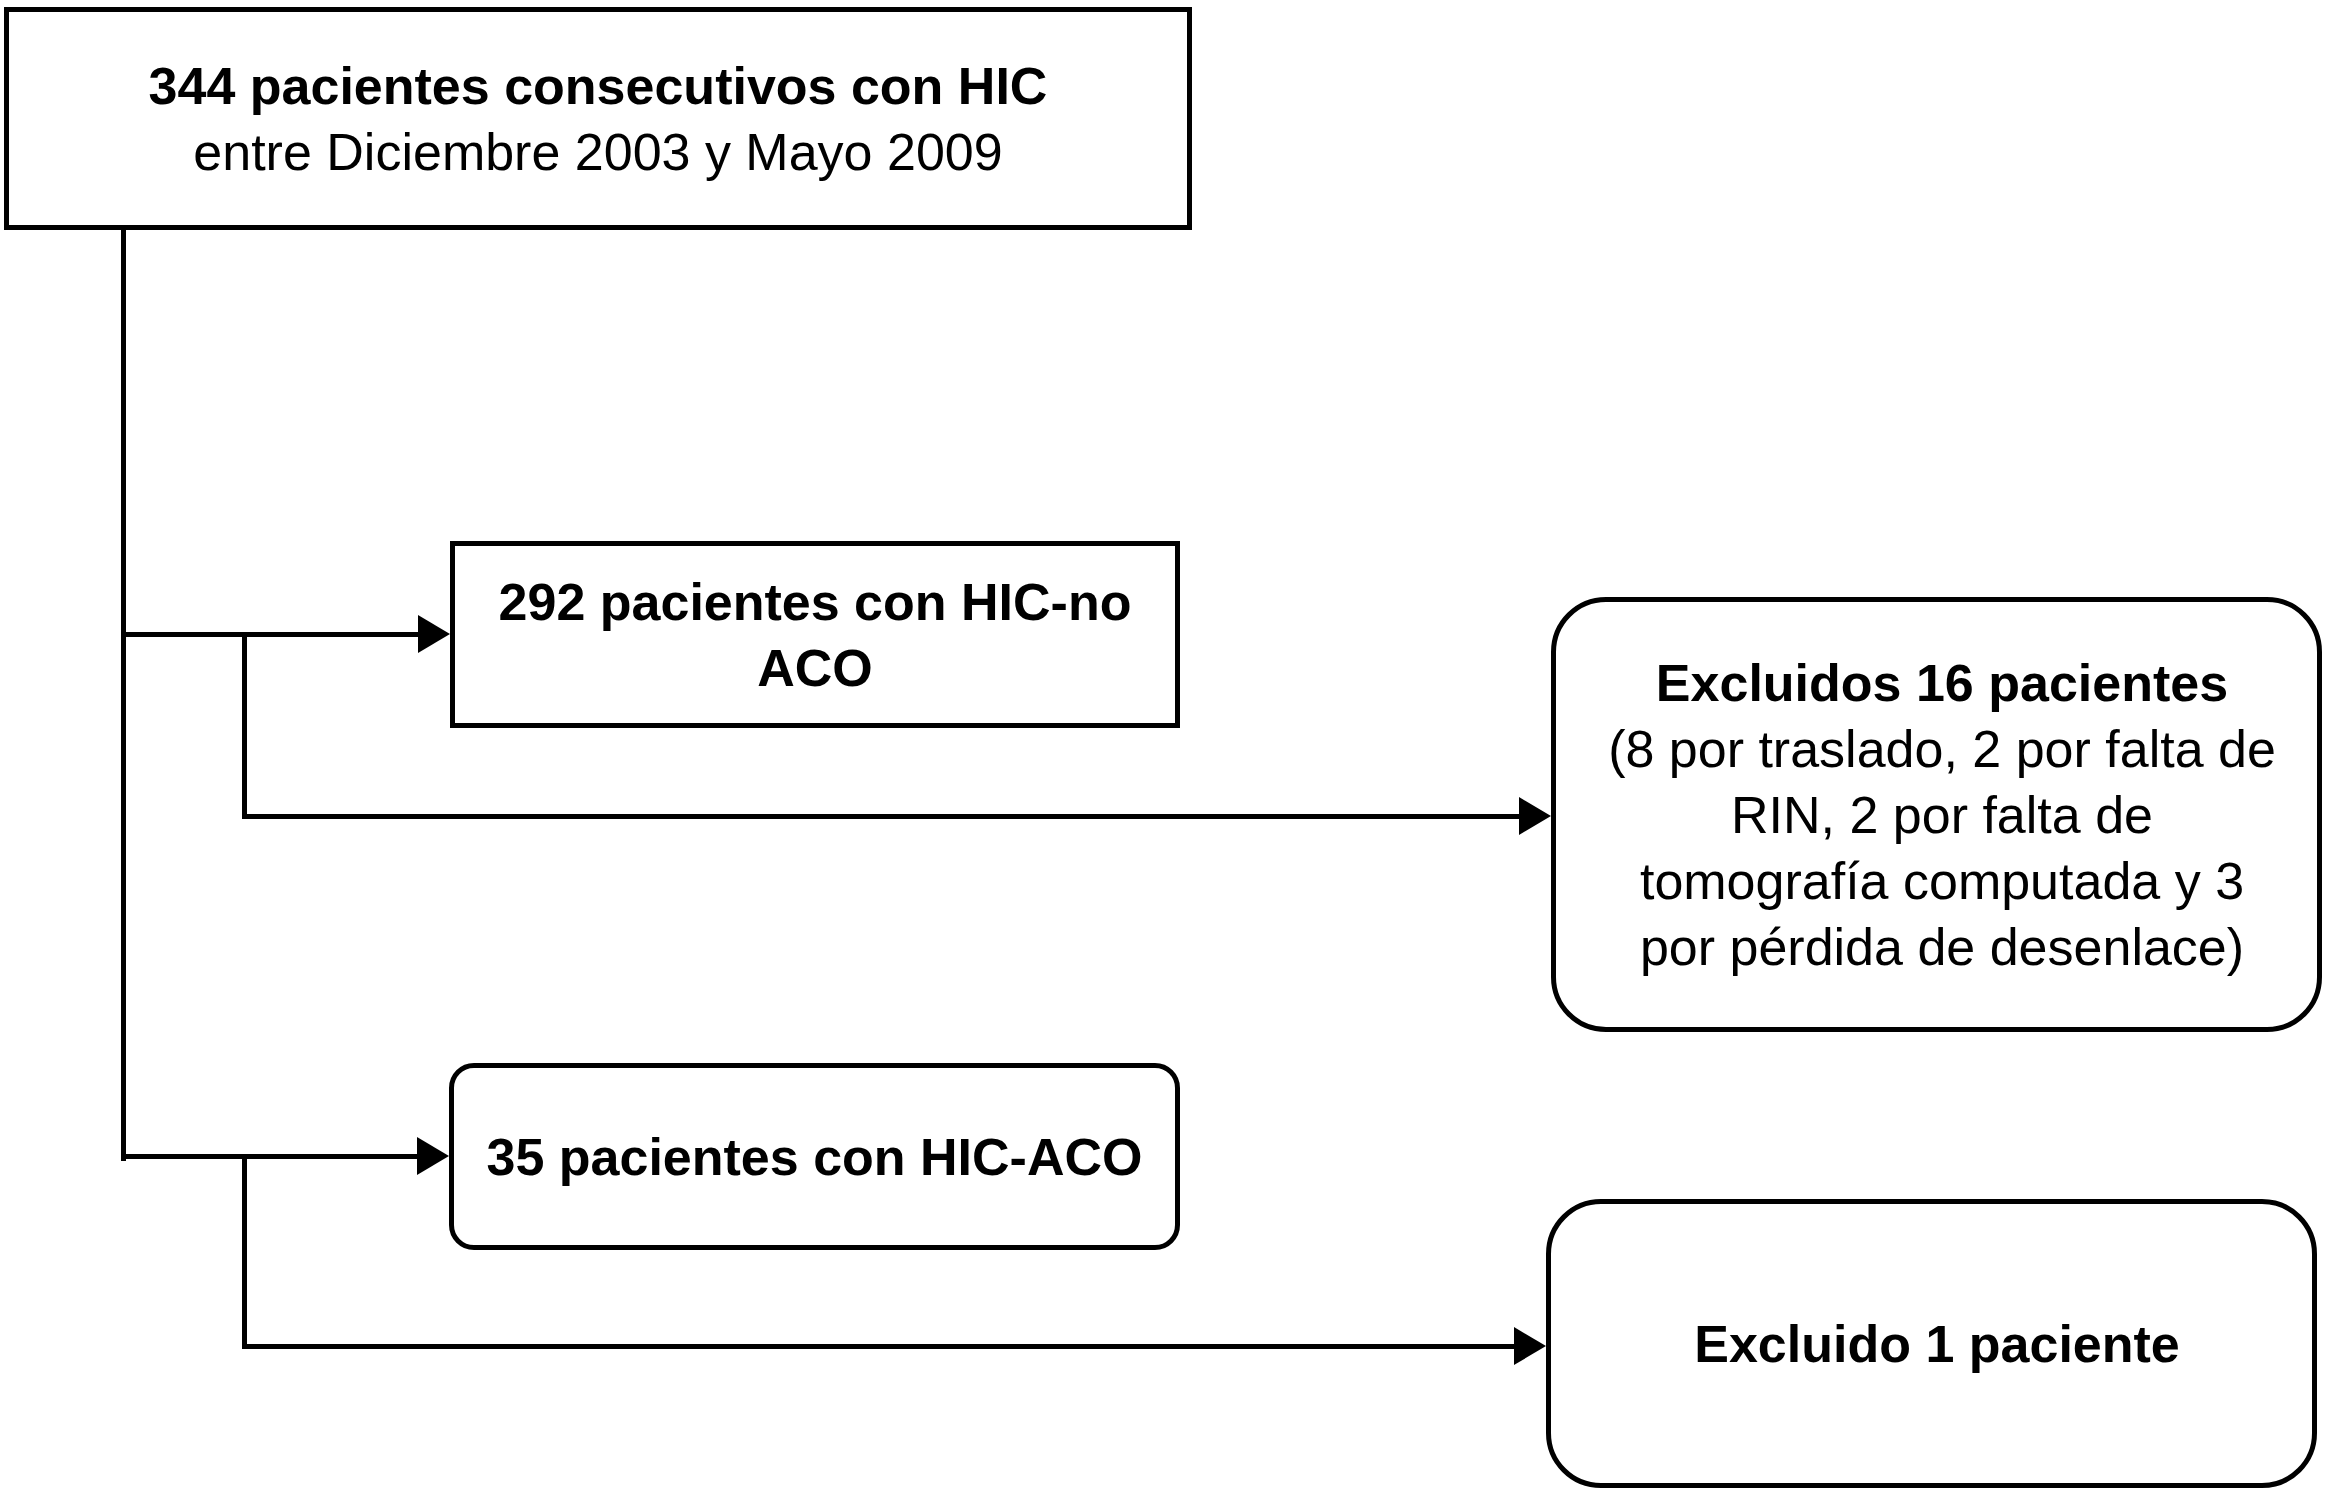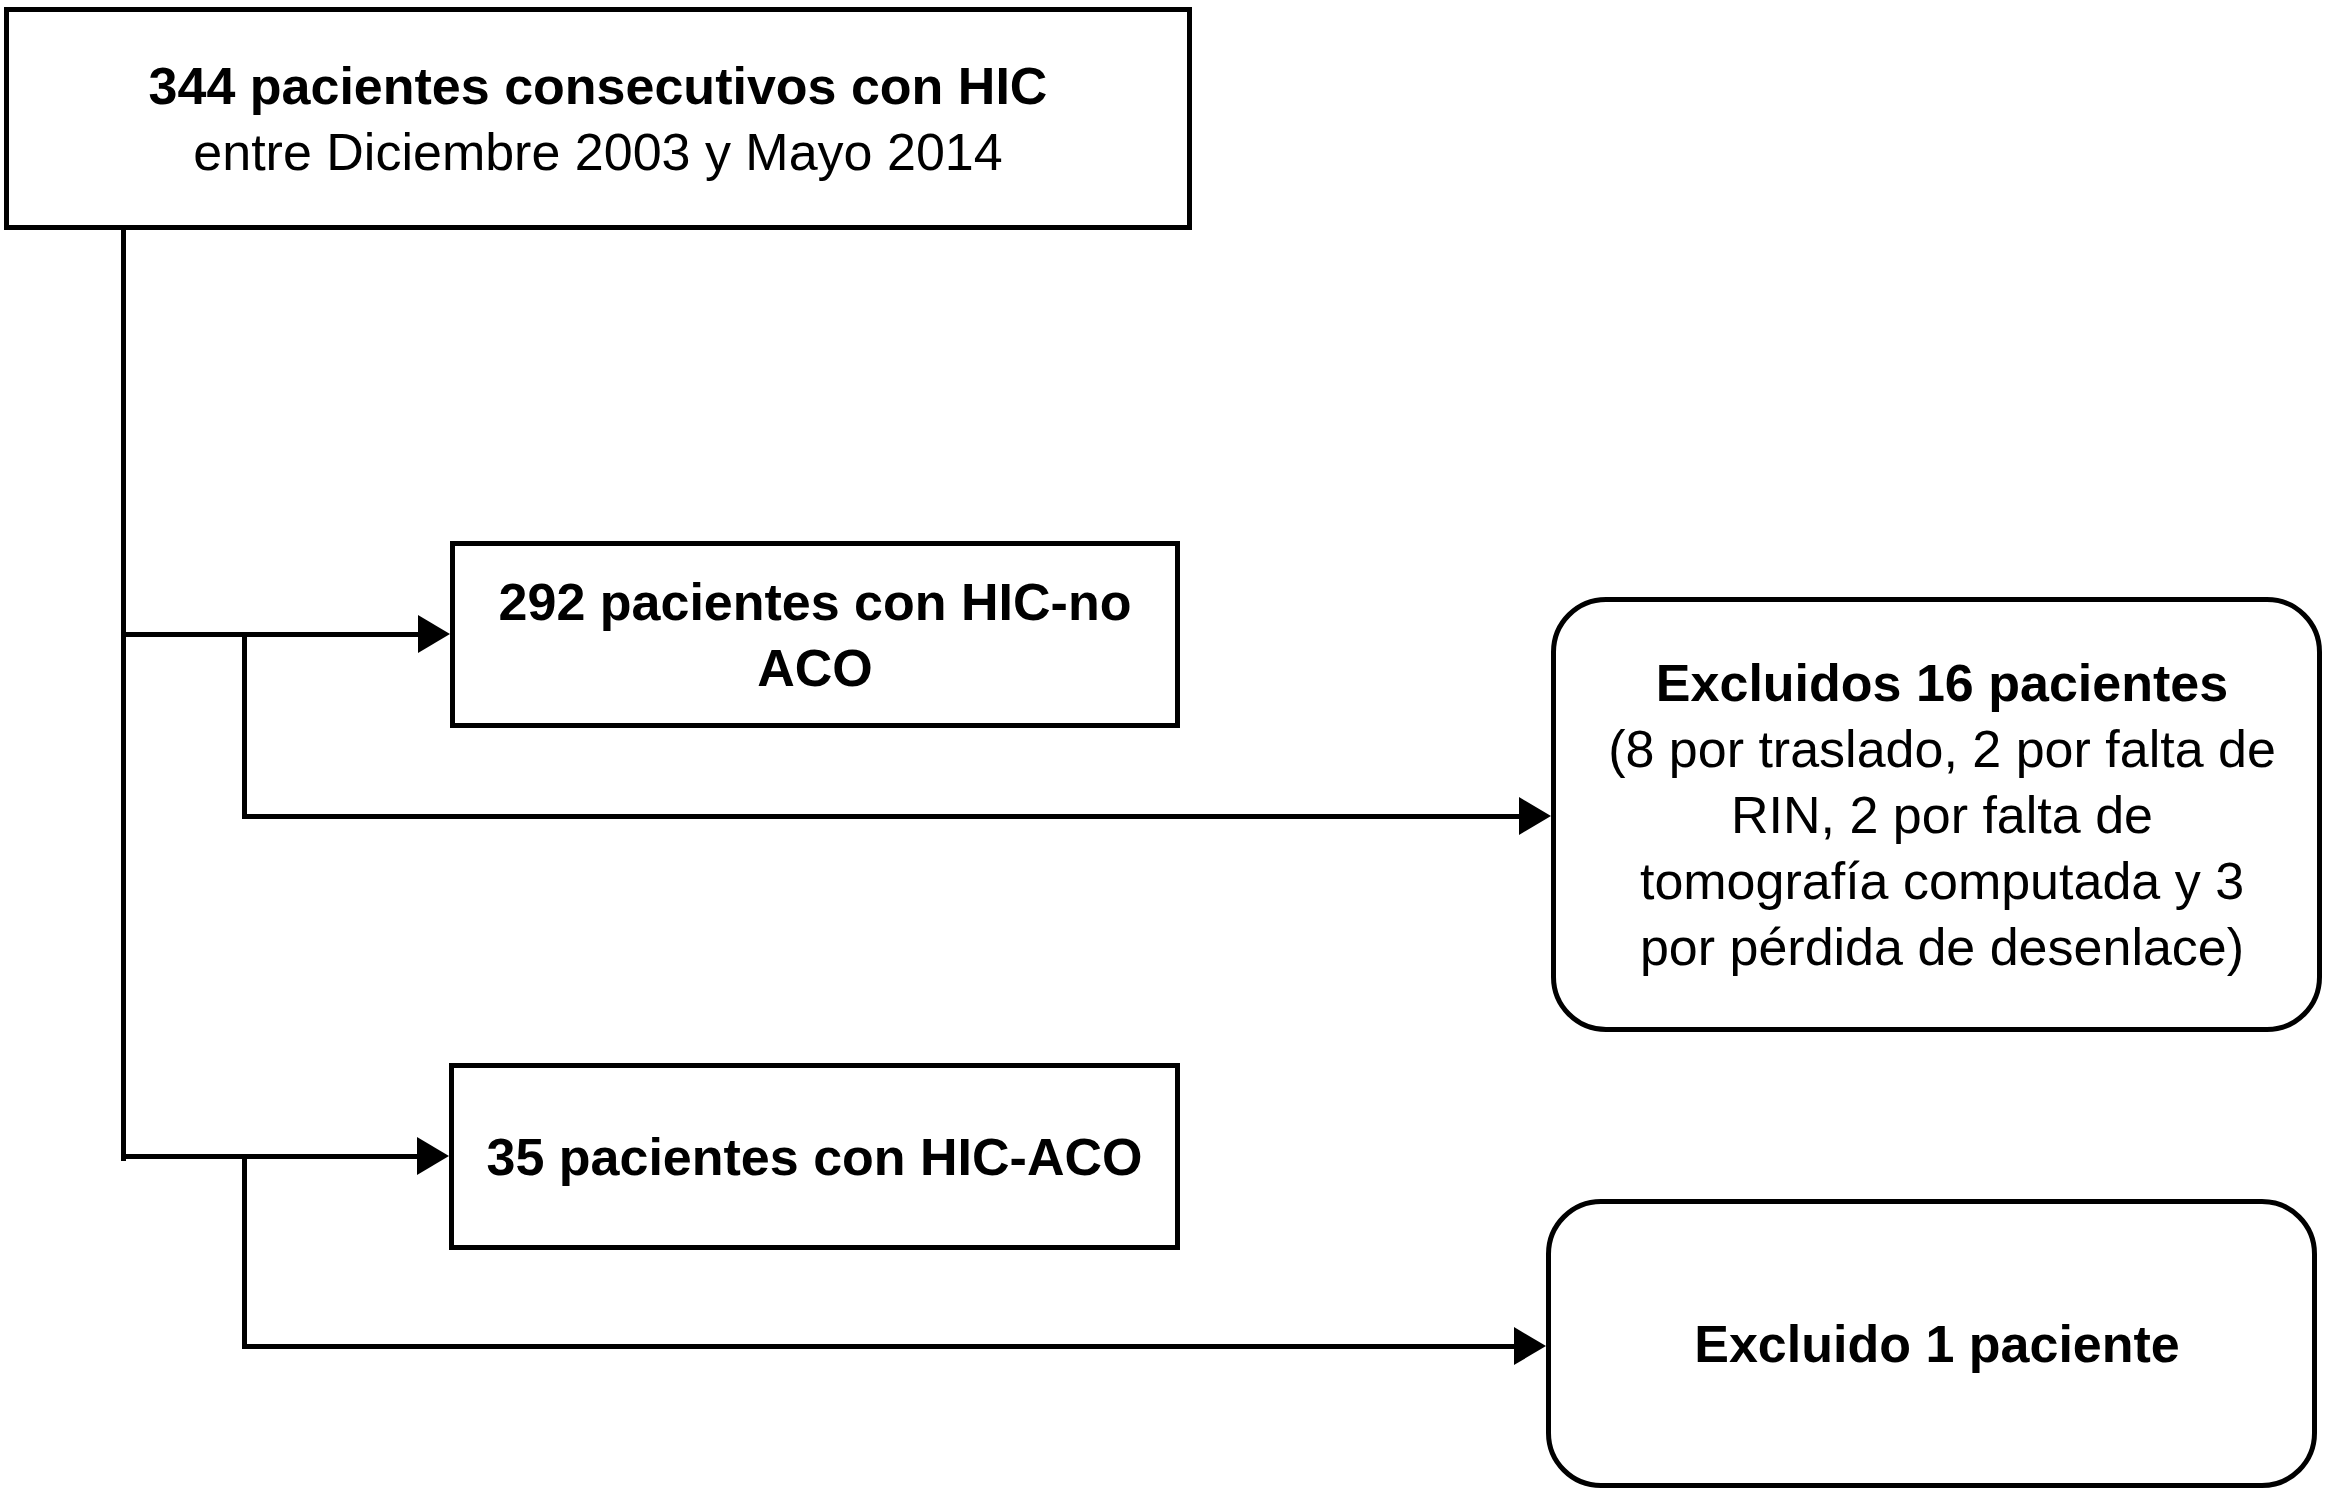"entre Diciembre 2003 y Mayo" div { text: 2014 -> 2009 }
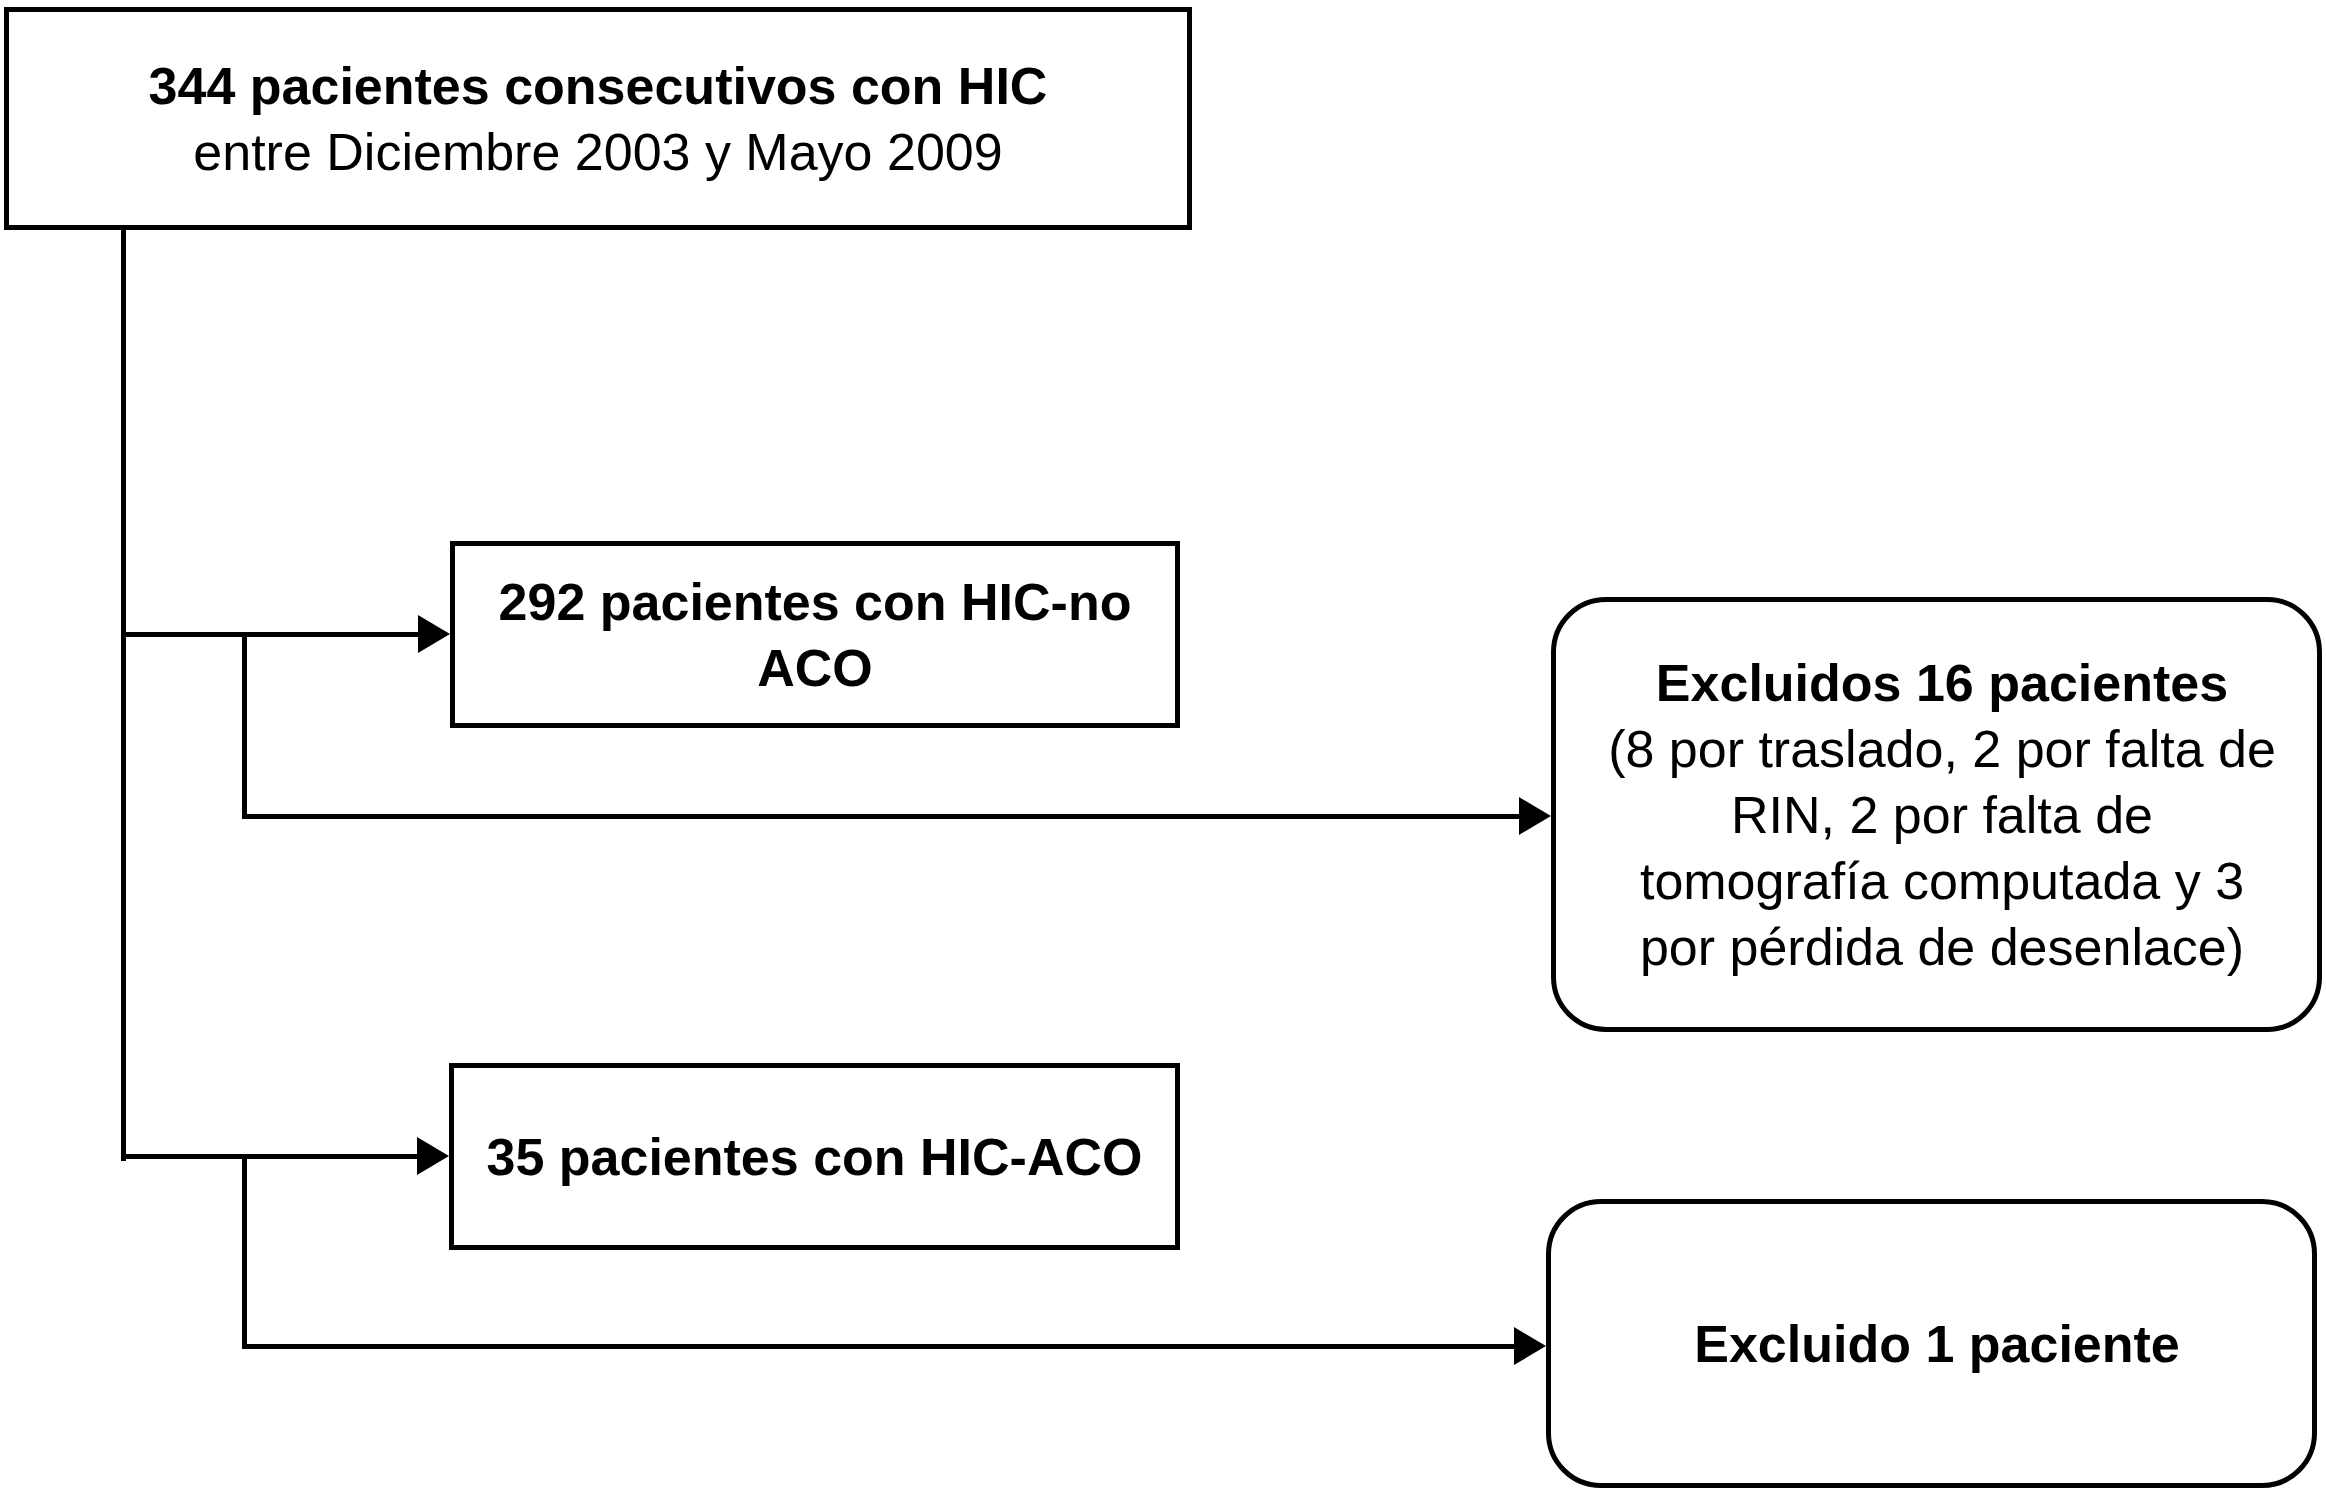"35 pacientes con HIC-ACO" div.box { border-radius: none -> 25px }
